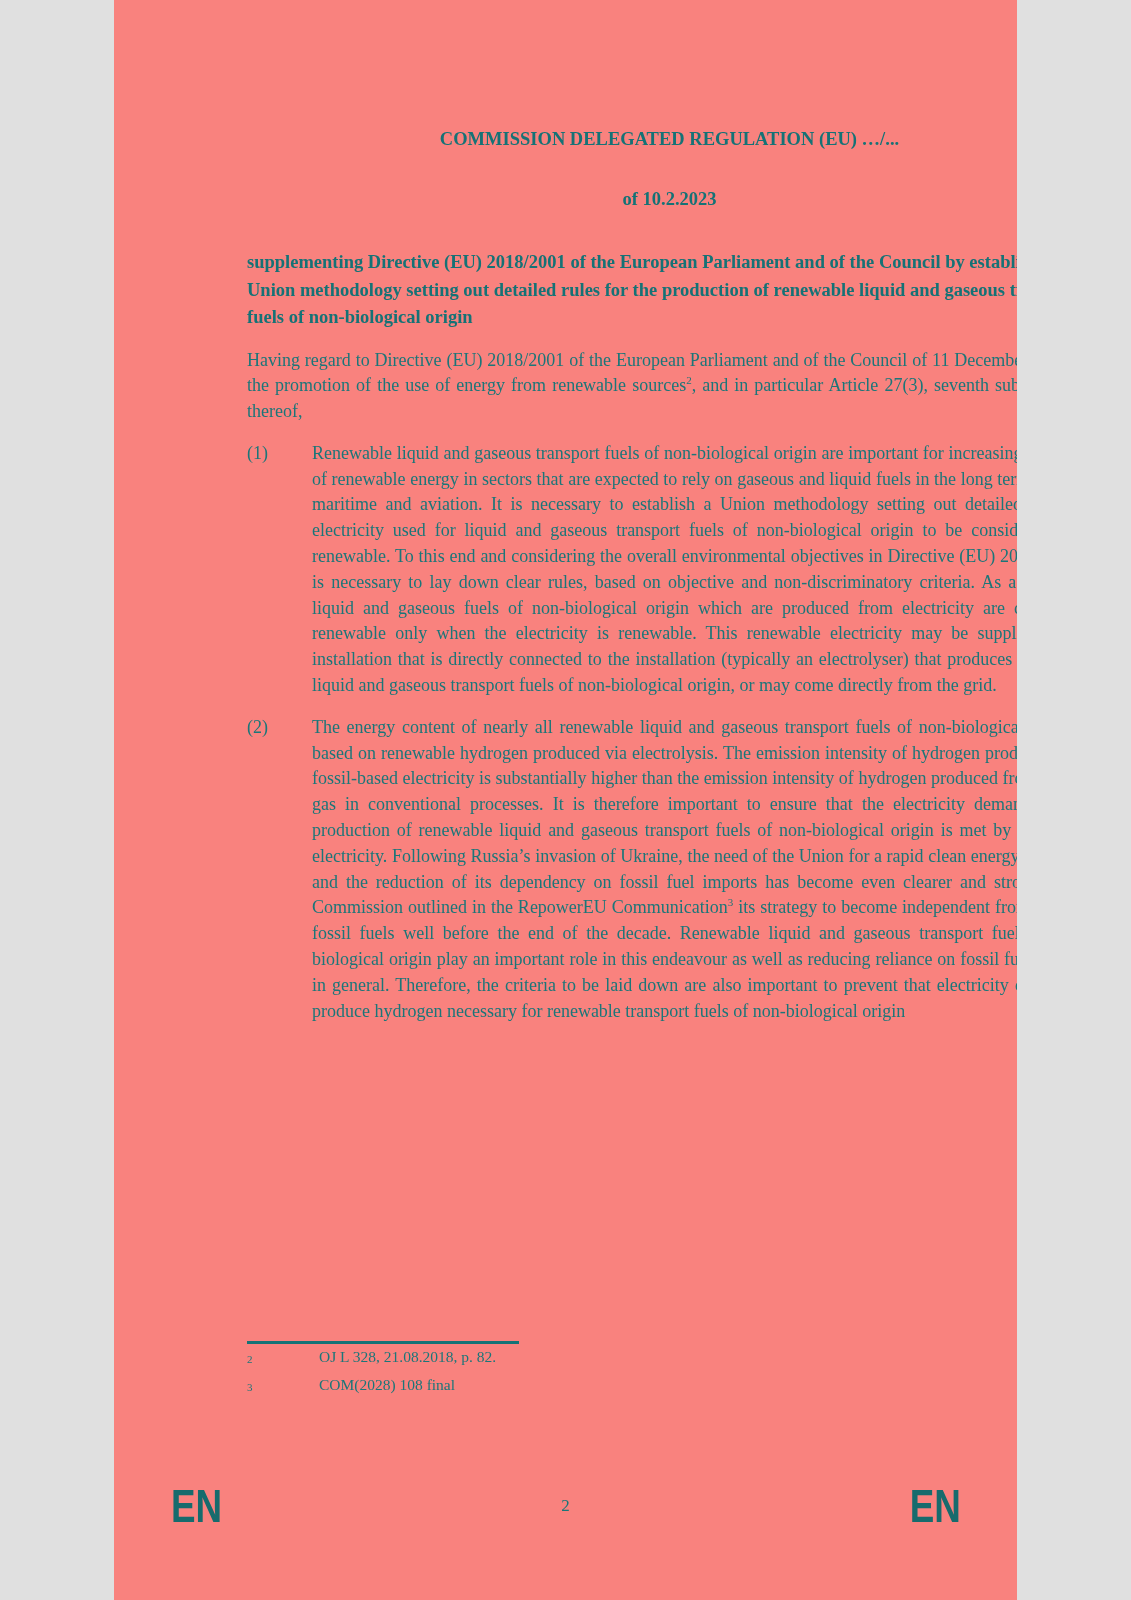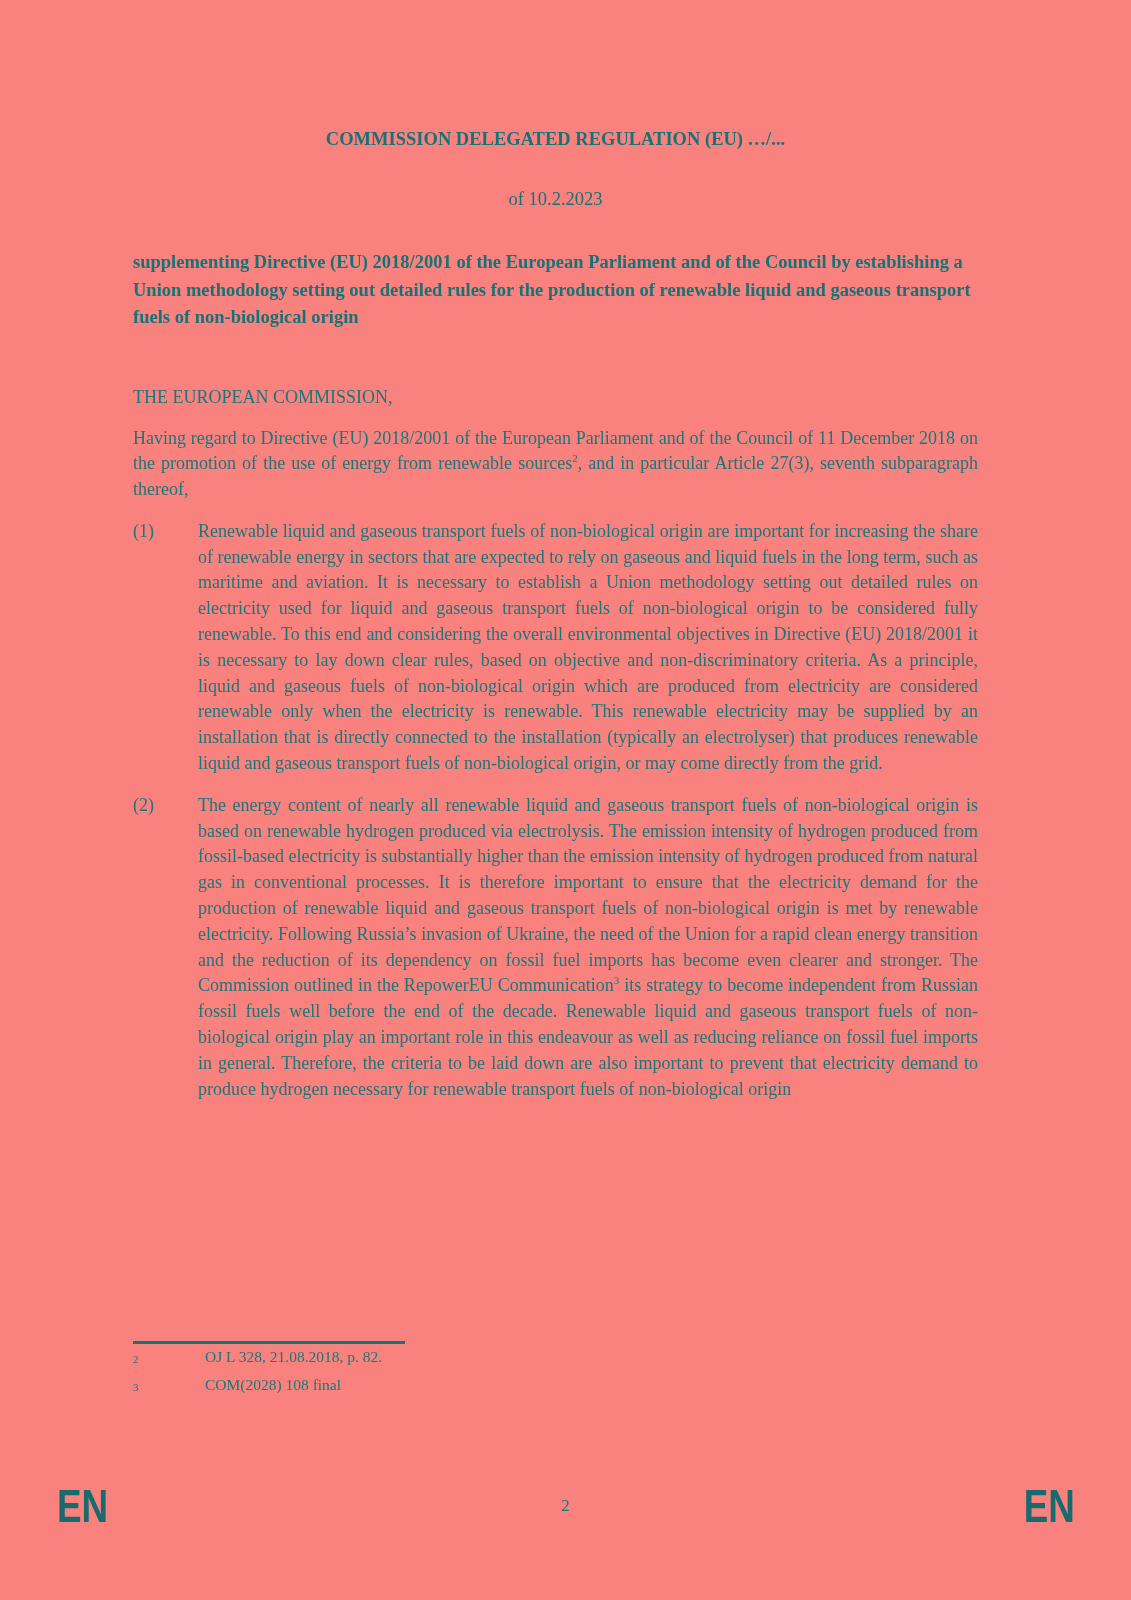"COMMISSION DELEGATED REGULATION (EU)" .page { width: 1131px -> 903px }
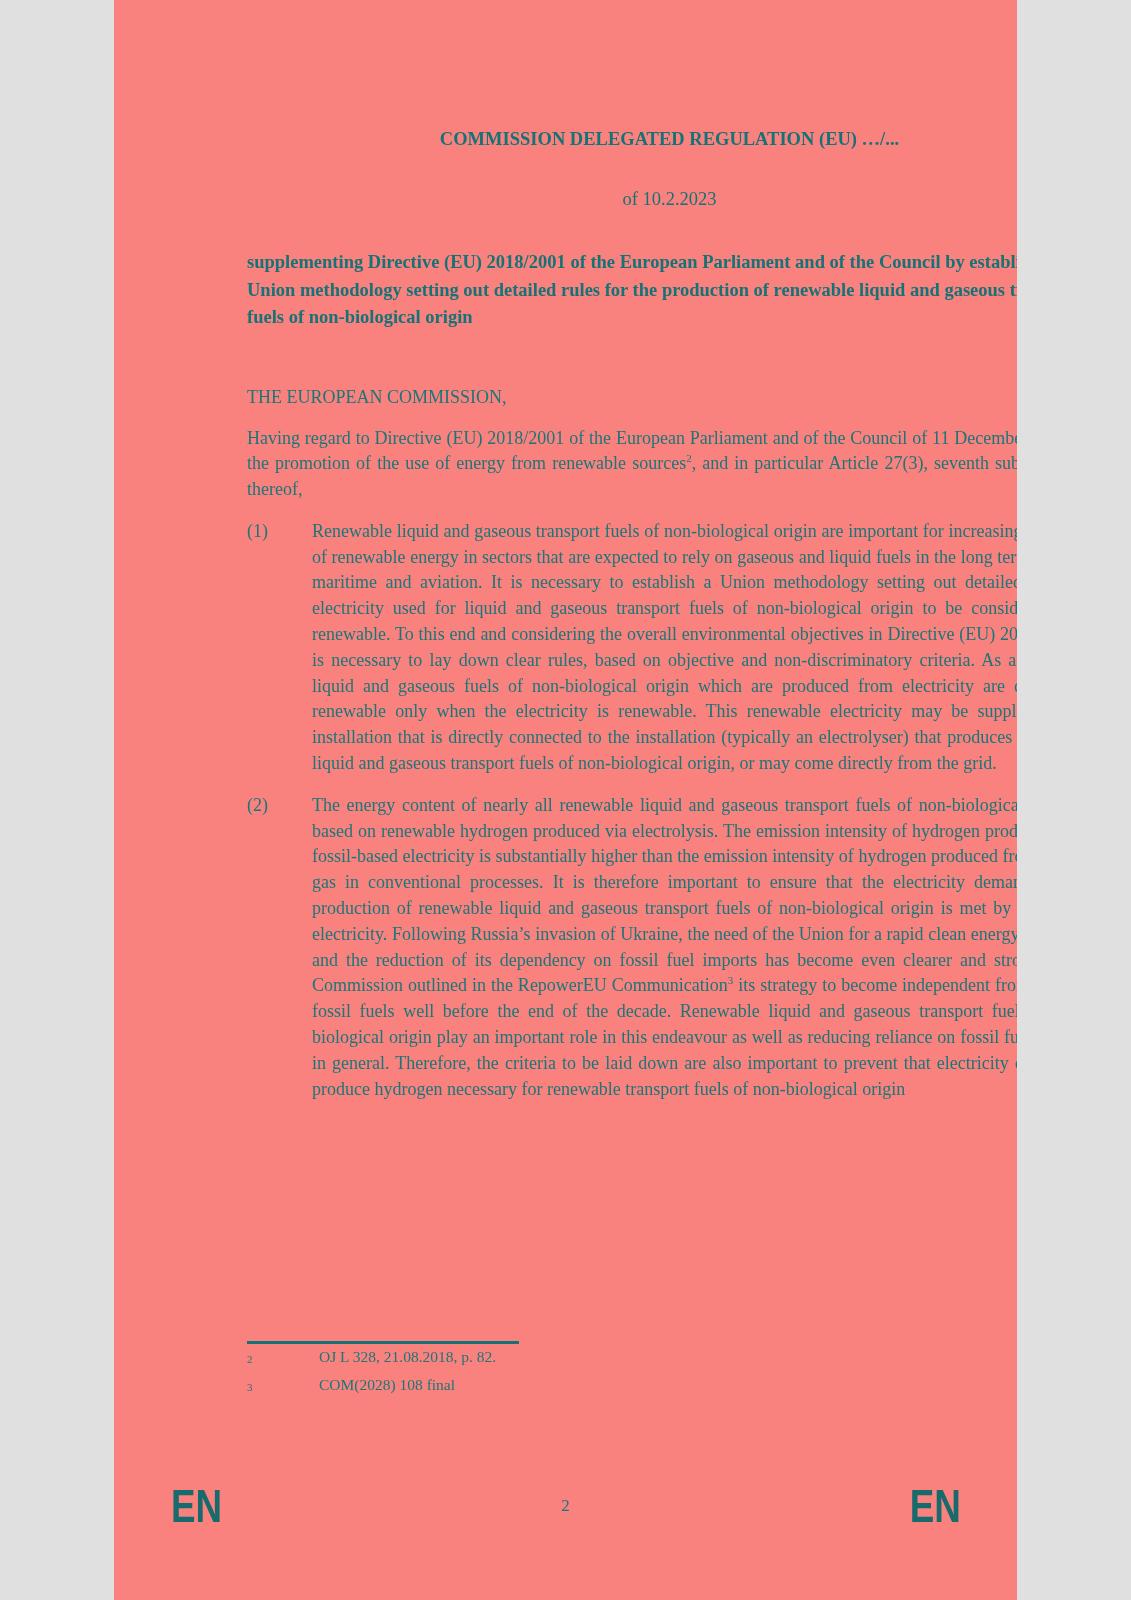"of 10.2.2023" .doc-date { font-weight: normal -> bold }
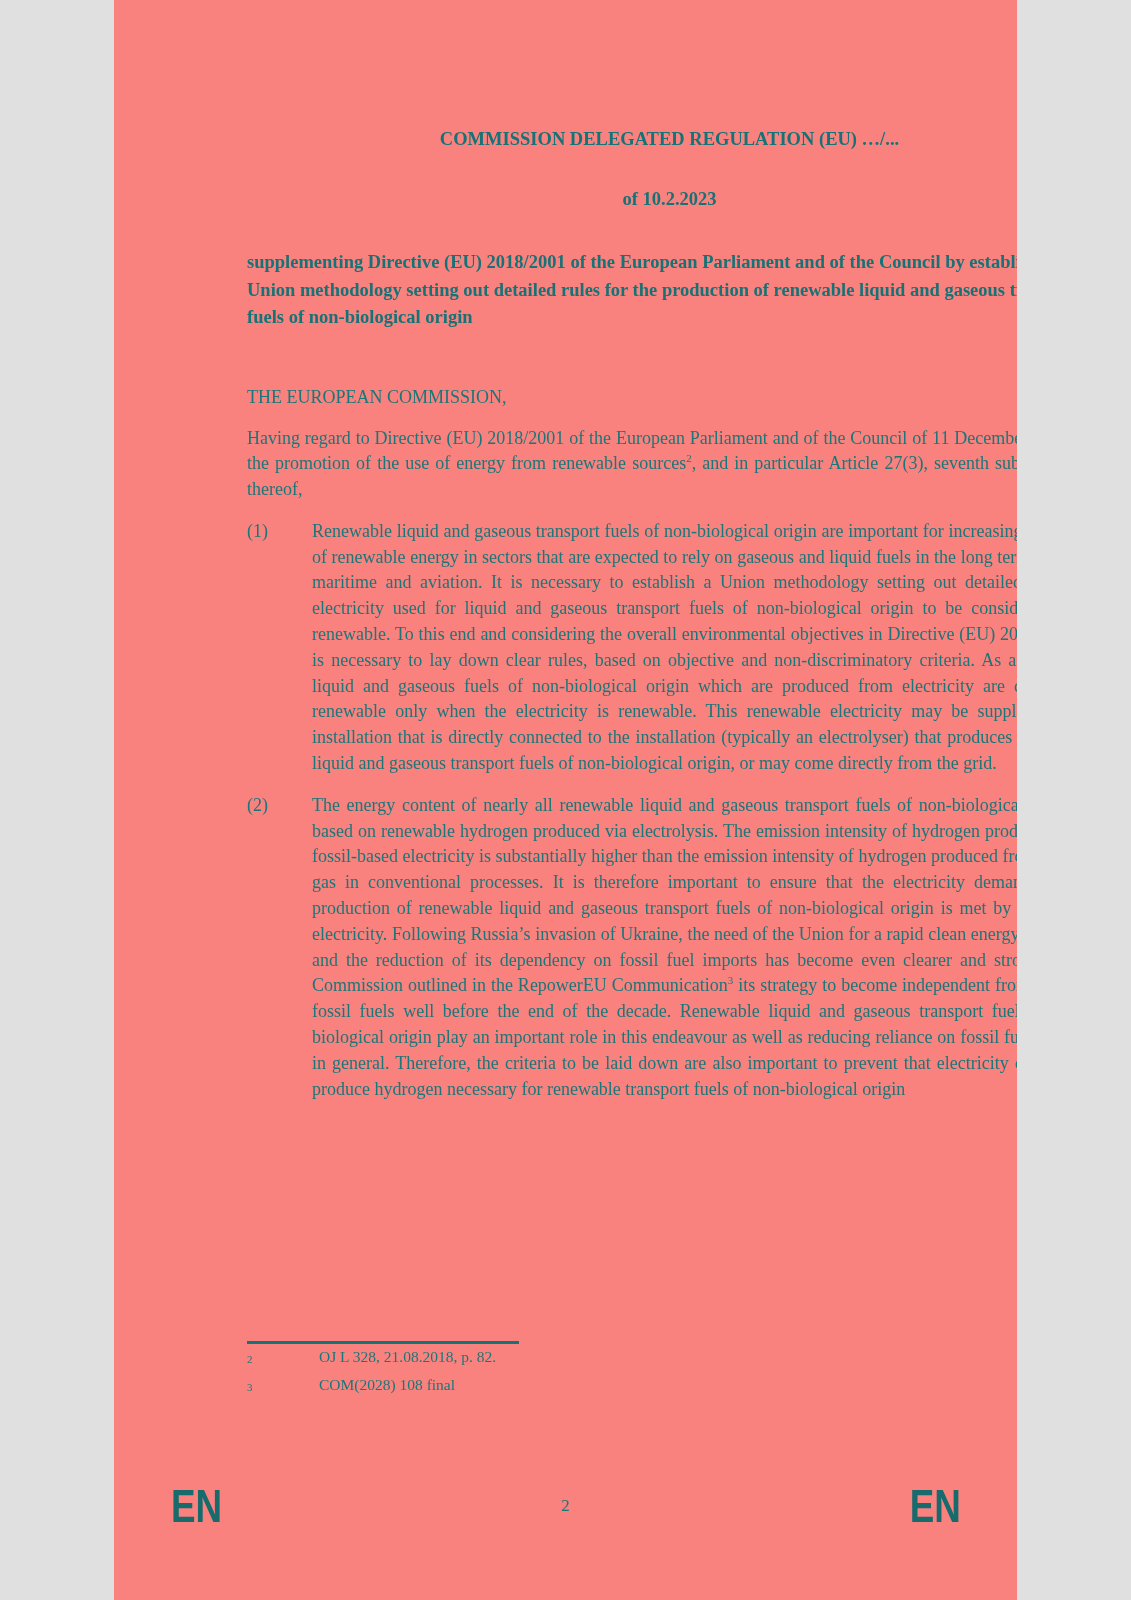"THE EUROPEAN COMMISSION," div.opening { html: <div>THE EUROPEAN COMMISSION,</div> -> none }
